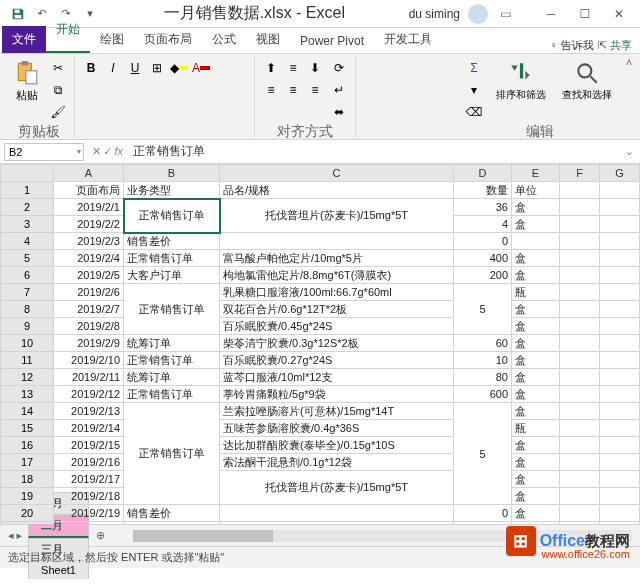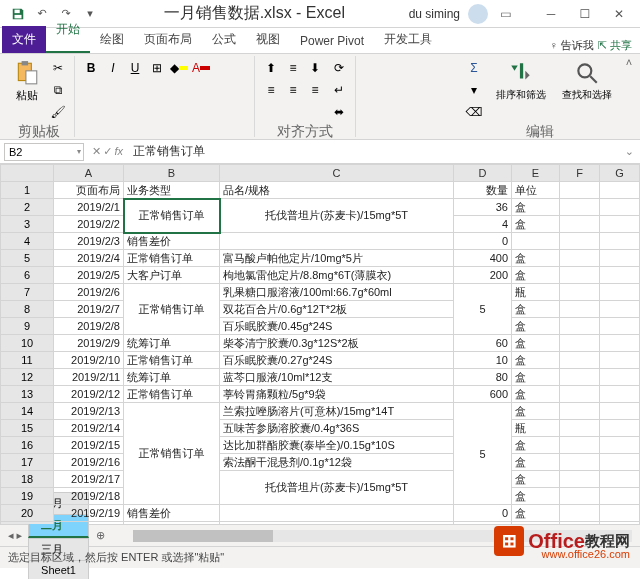"二月" .tab.active { background: #7dd3fc -> #f9a8d4 }
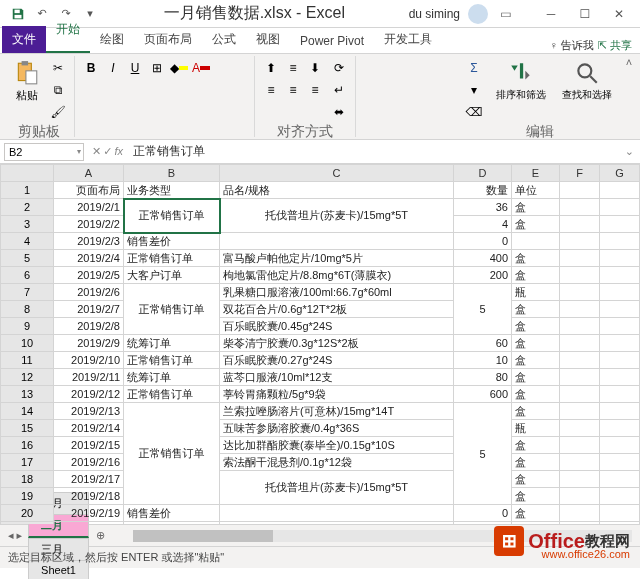"Office" .watermark .t1 { color: #b91c1c -> #3b82f6; font-size: 20px -> 16px }
